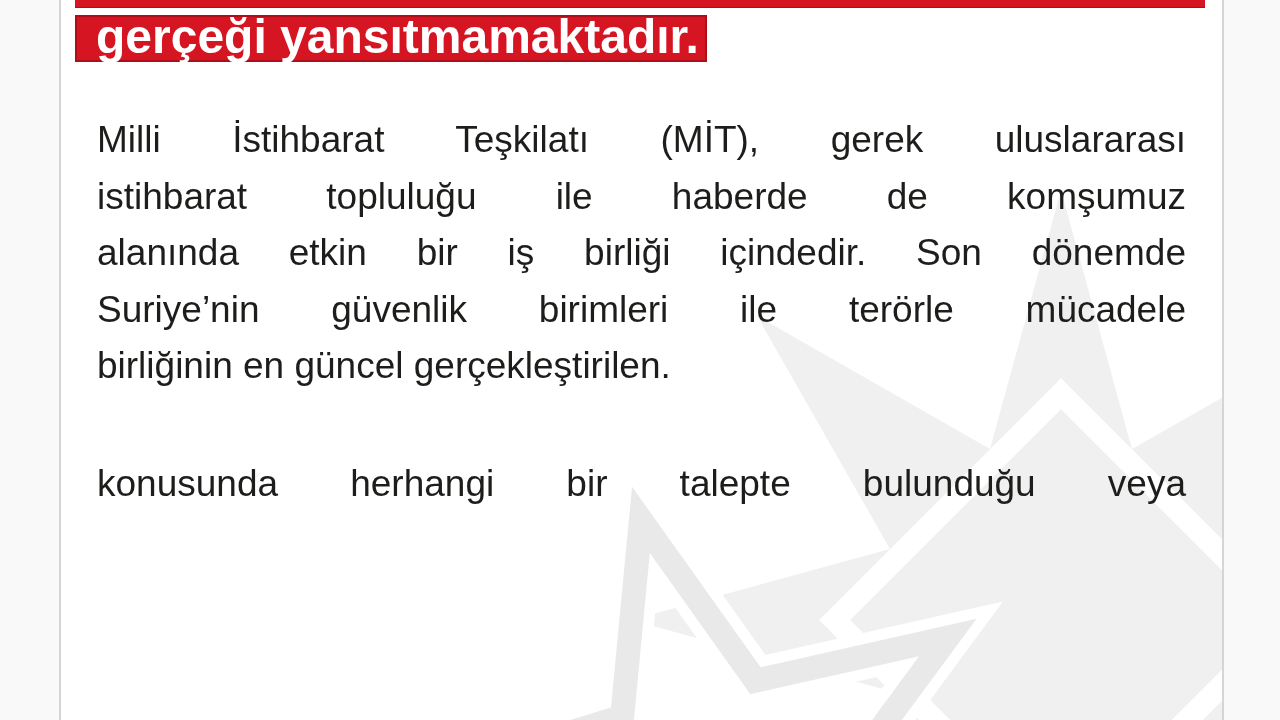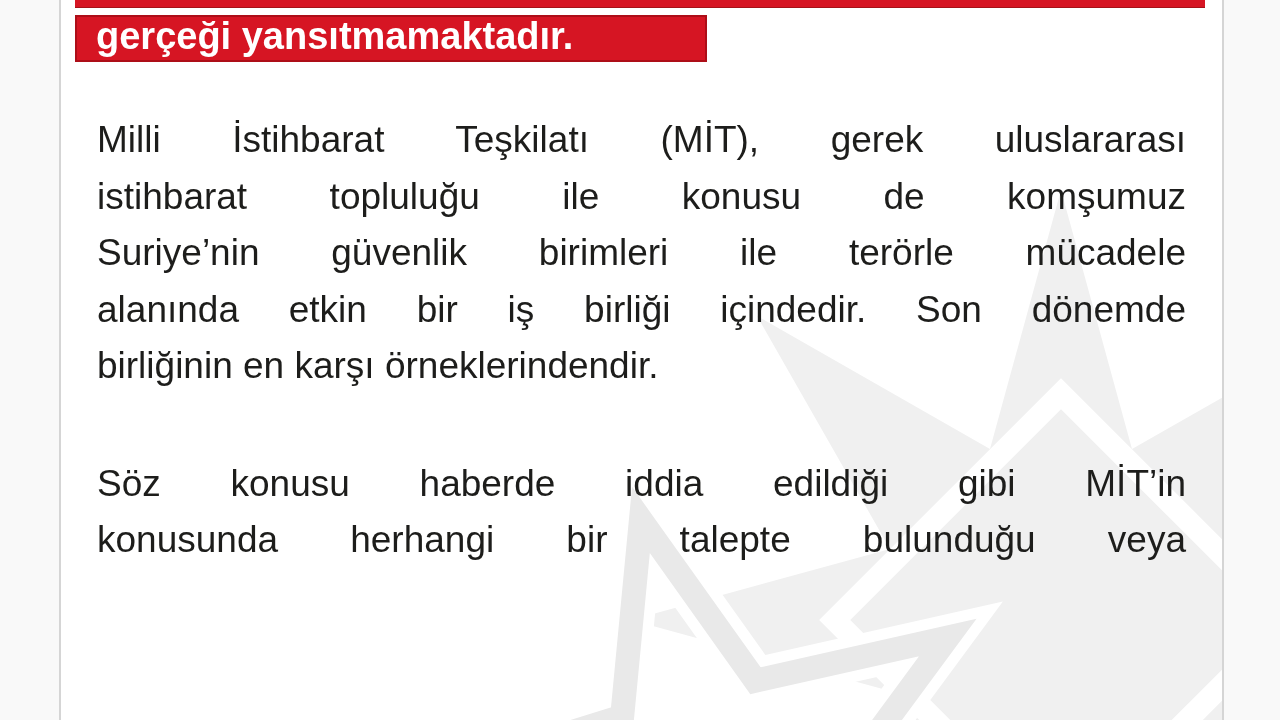"gerçeği yansıtmamaktadır." .headline-box .headline-text { font-size: 38px -> 48px }
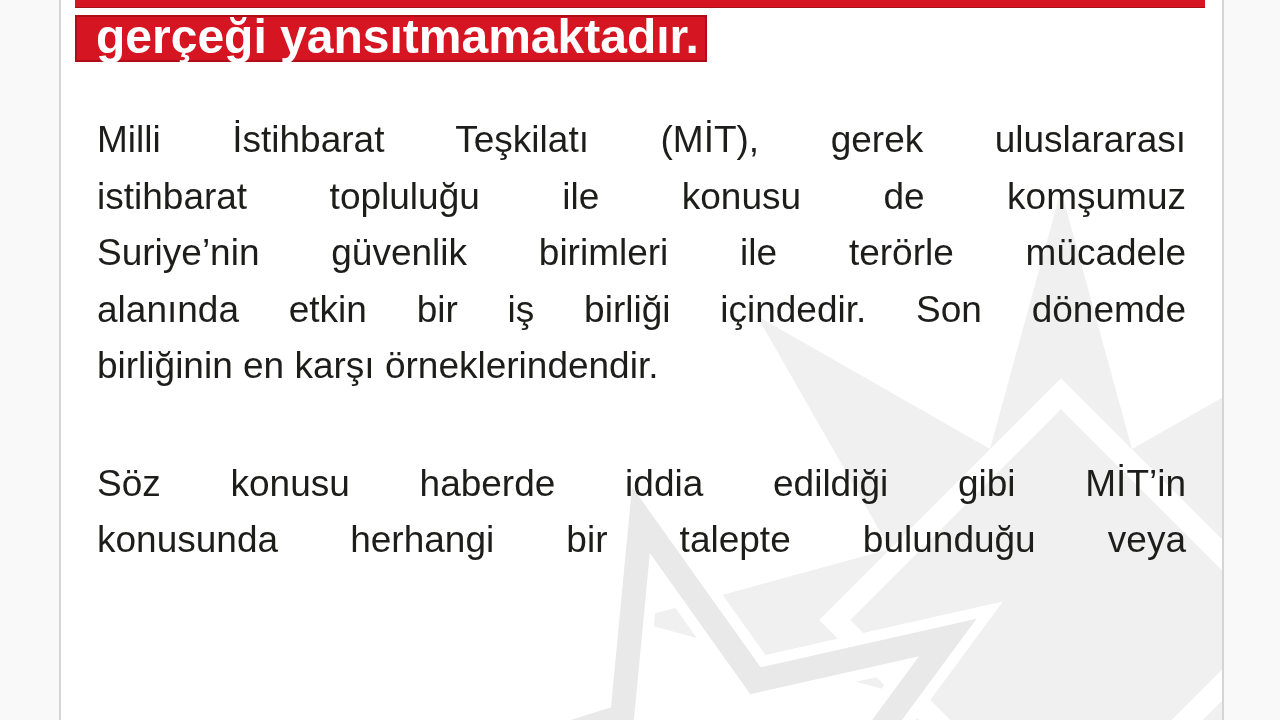"istihbarat topluluğu ile konusu de" div.line { text: konusu -> haberde }
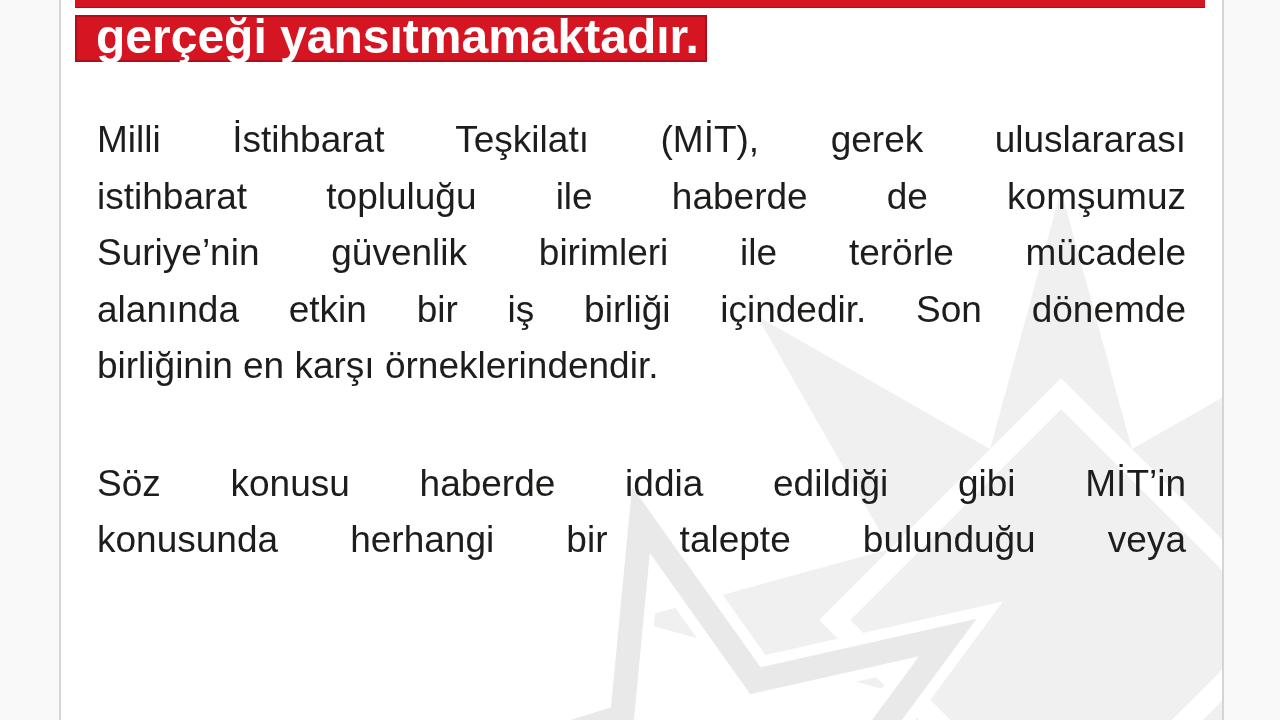"Suriye’nin güvenlik birimleri ile" div.line { order: before "alanında etkin bir iş birliği" -> after "alanında etkin bir iş birliği" }
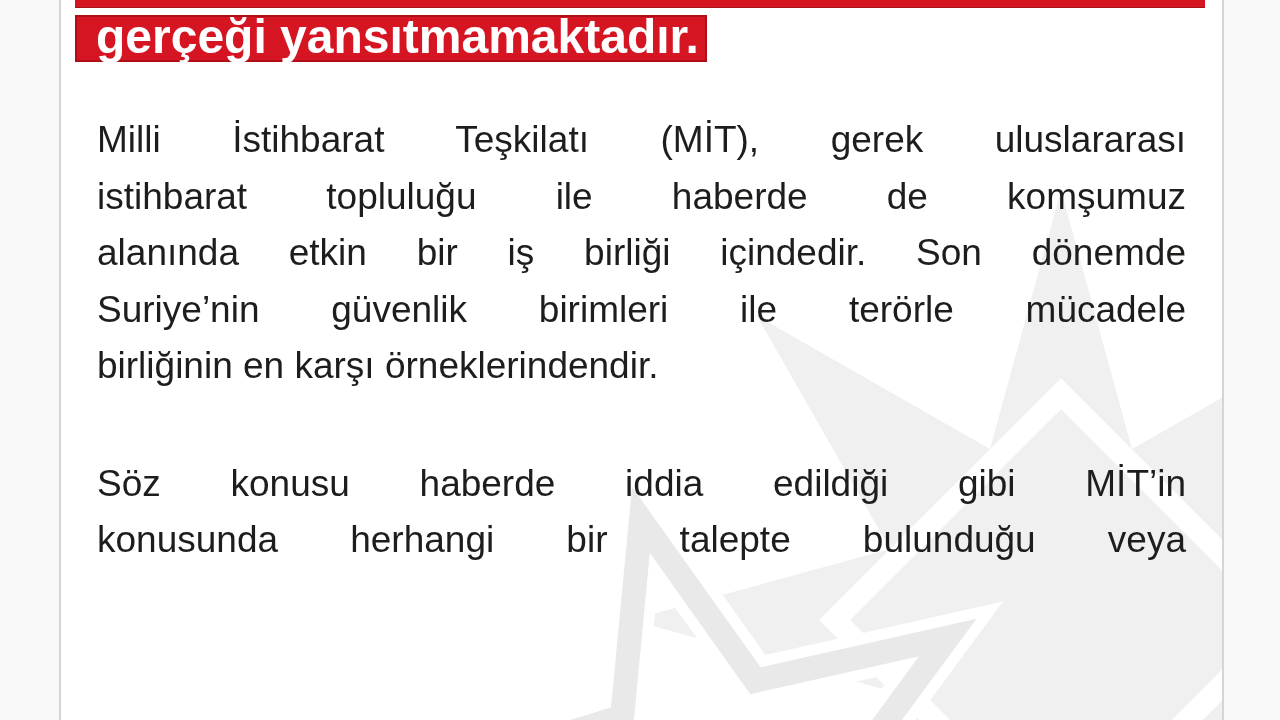"birliğinin en karşı örneklerindendir." div.line { text: karşı örneklerindendir -> güncel gerçekleştirilen }
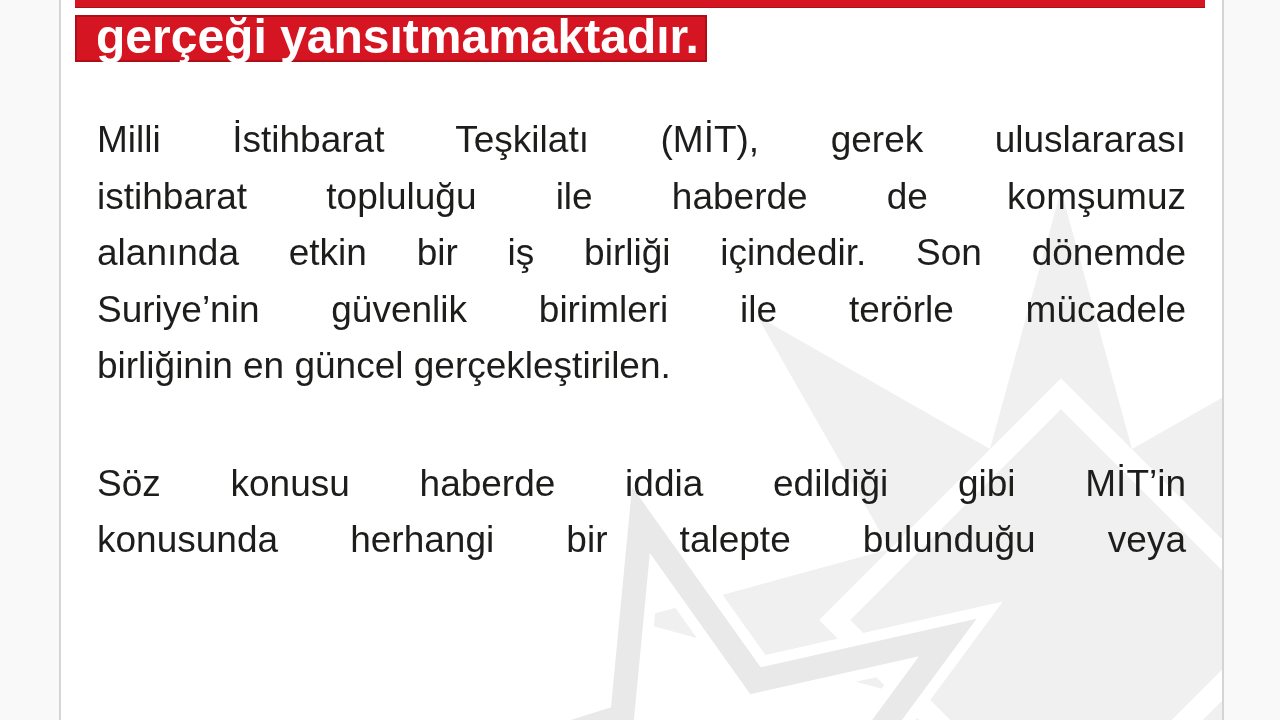"Söz konusu haberde iddia edildiği" div.line { html: <div>Söz konusu haberde iddia edildiği gibi MİT’in</div> -> none }
